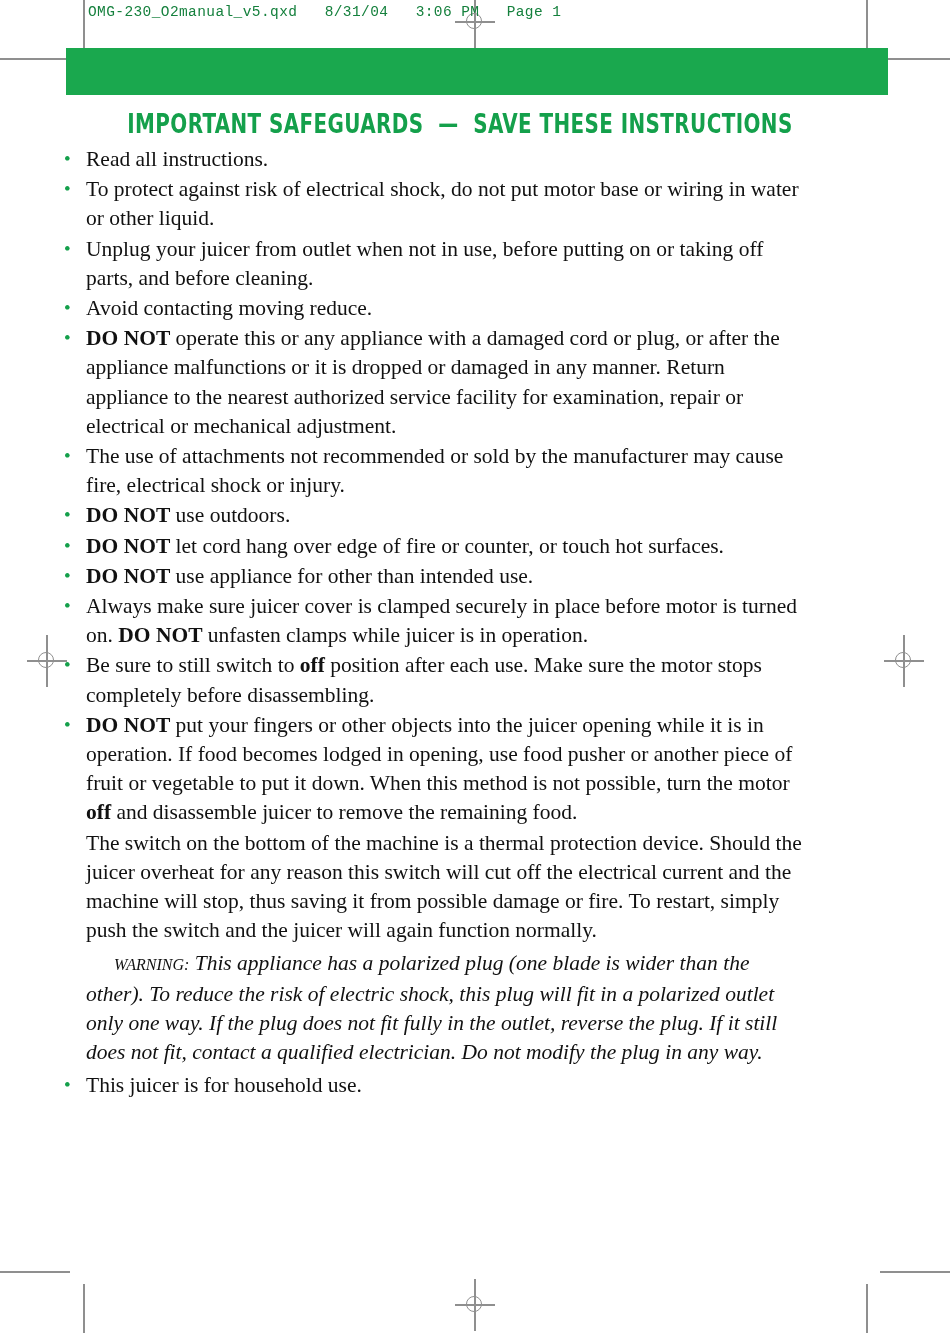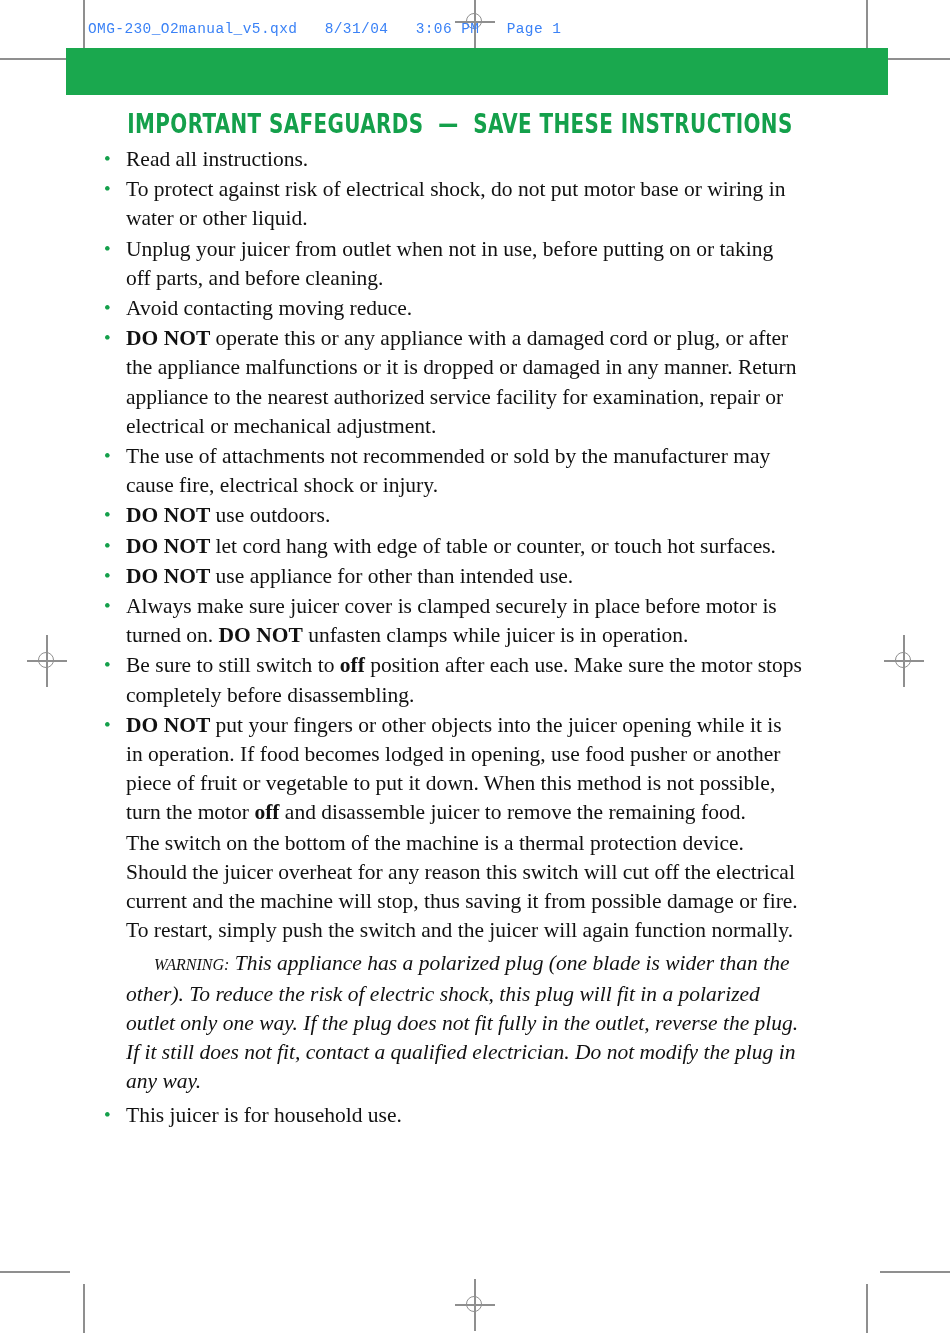"OMG-230_O2manual_v5.qxd 8/31/04 3:06 PM" .slug { color: #3b82f6 -> #15803d; top: 21px -> 4px }
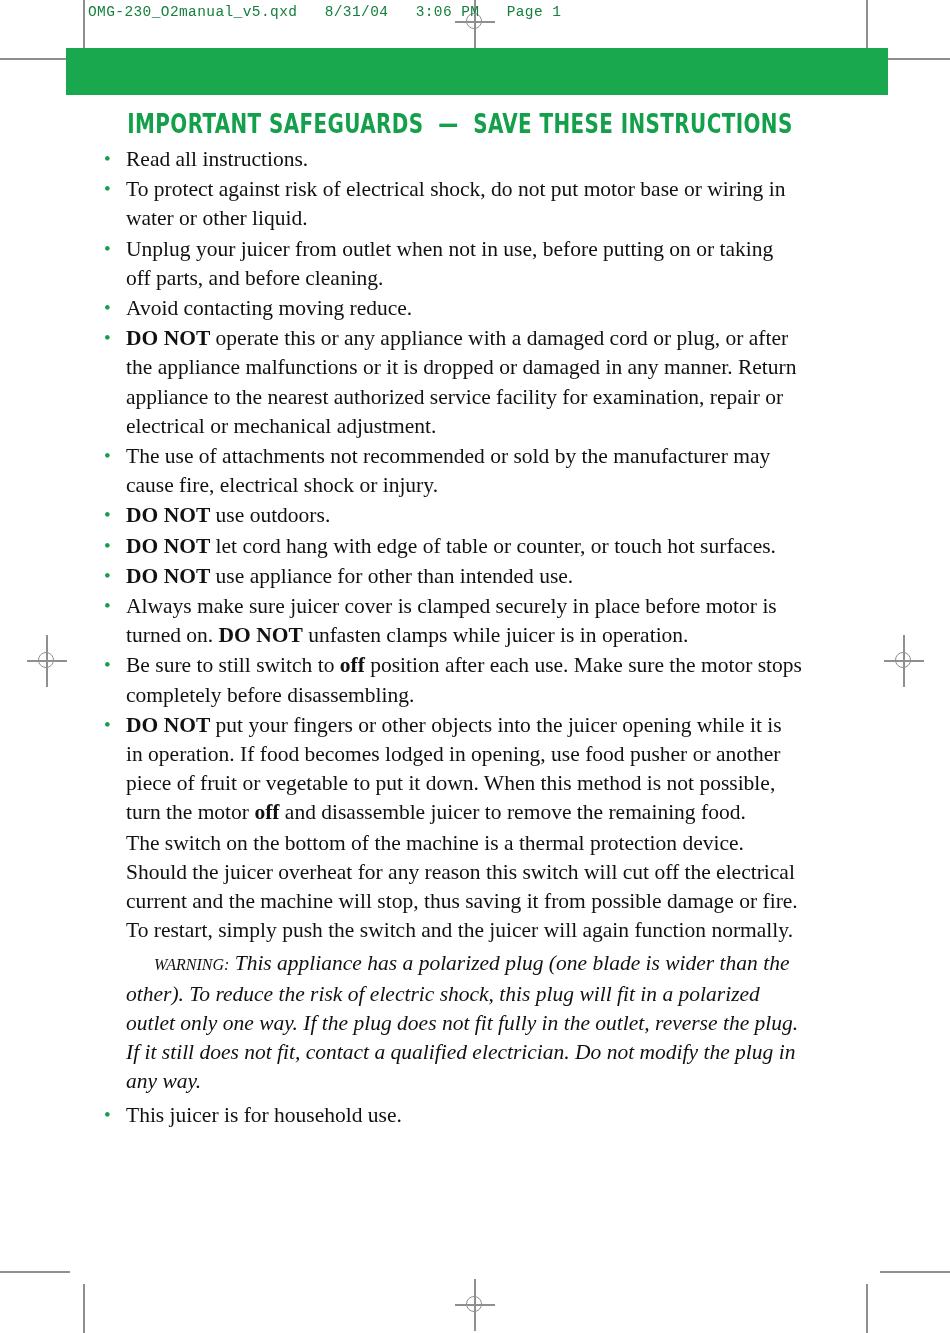"Read all instructions." ul.safeguards { padding: 0 118px 0 102px -> 0 118px 0 62px }
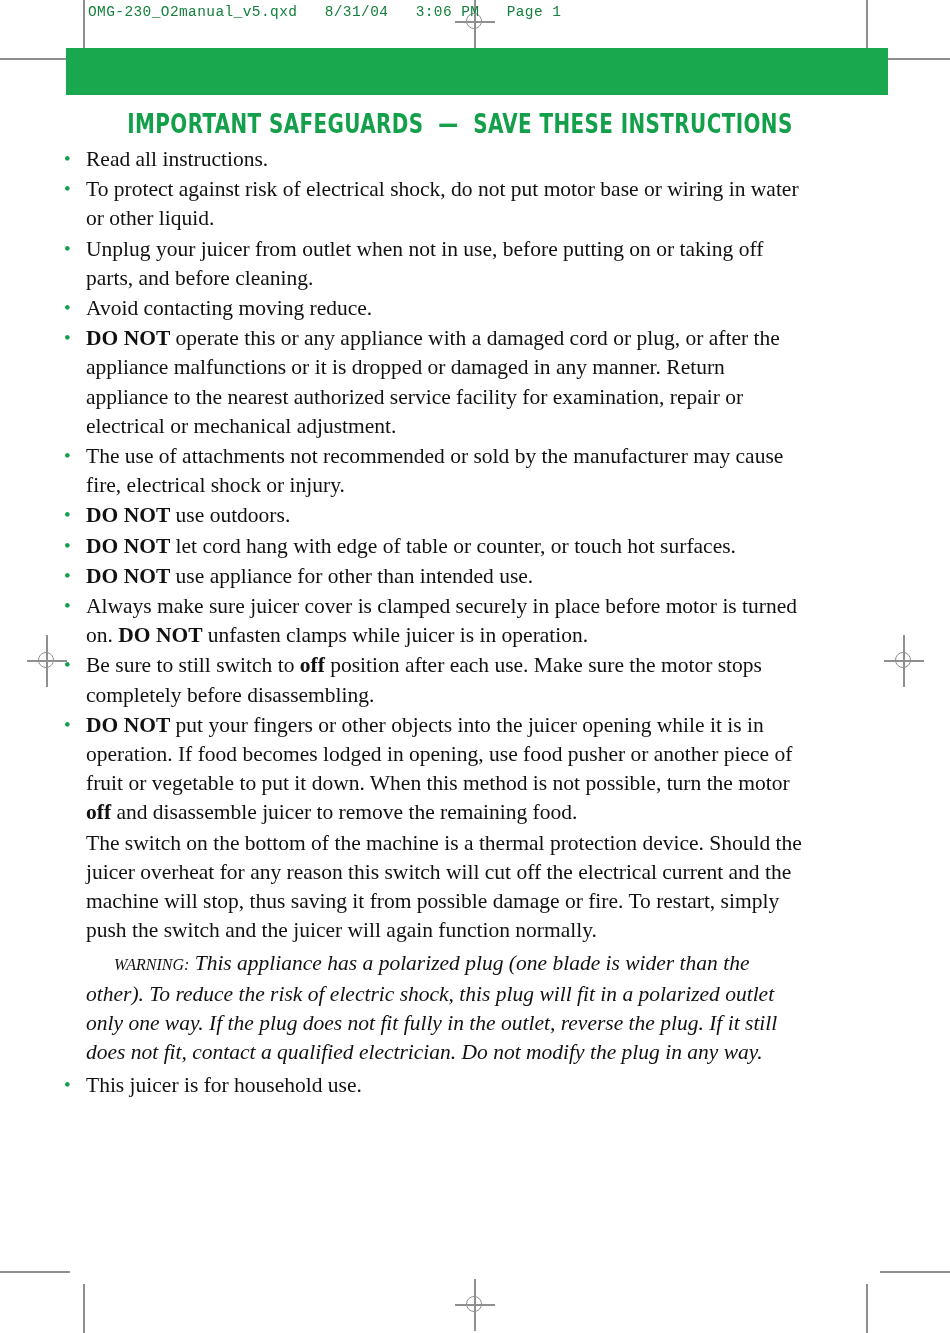"let cord hang with edge" span { text: with edge of table -> over edge of fire }
